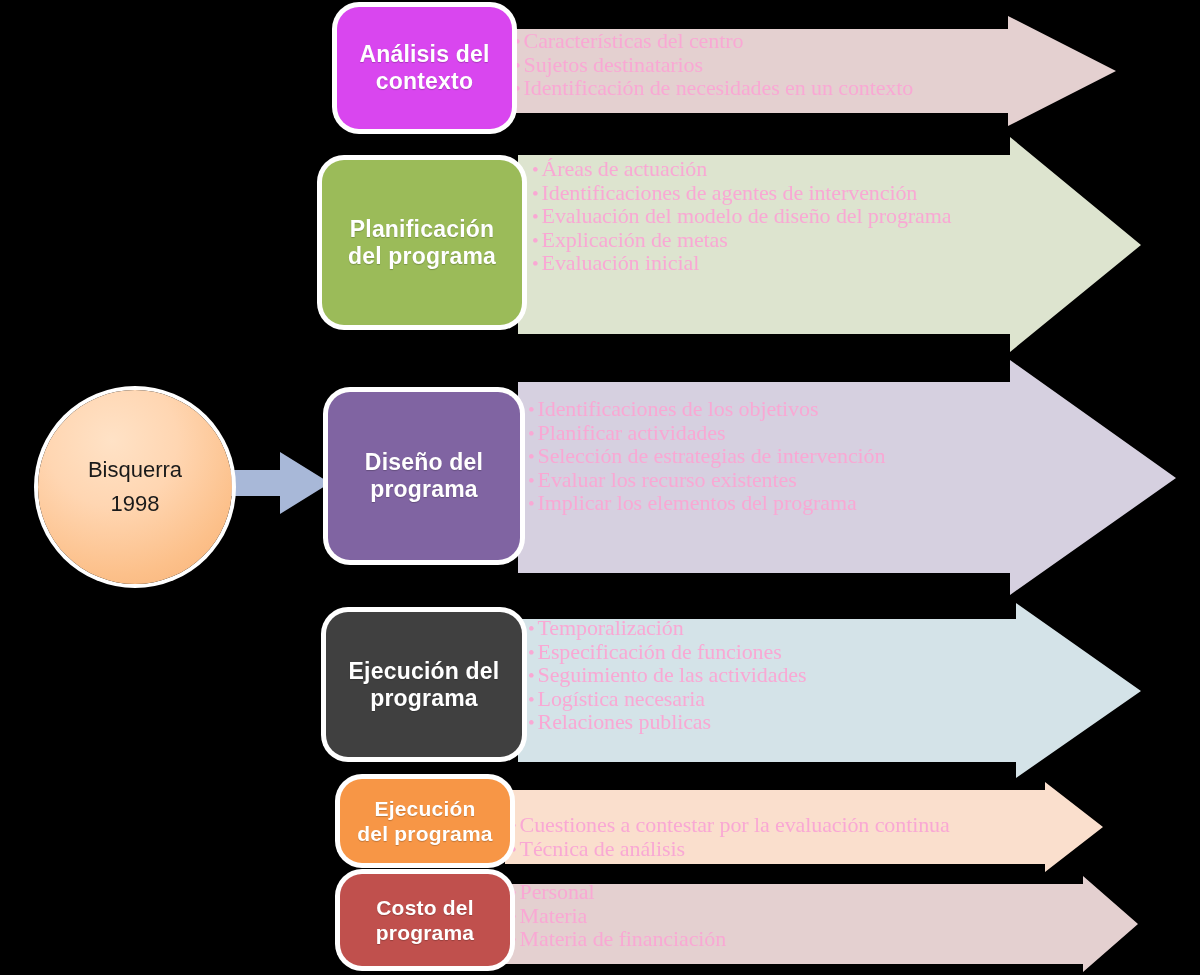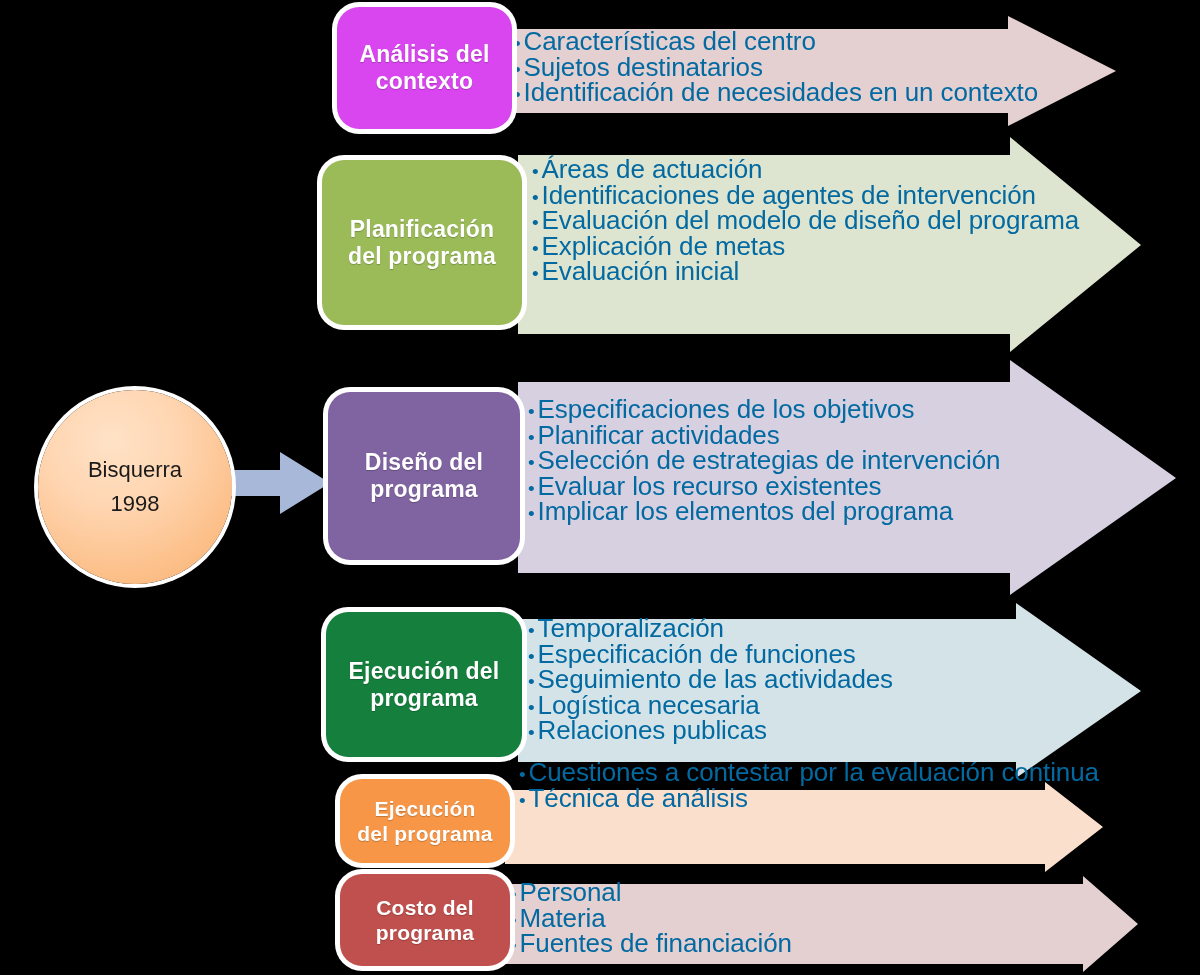"Características del centro" .bullets { color: #0369a1 -> #f9a8d4; font-family: none -> Liberation Serif, serif; font-size: 26px -> 22px }
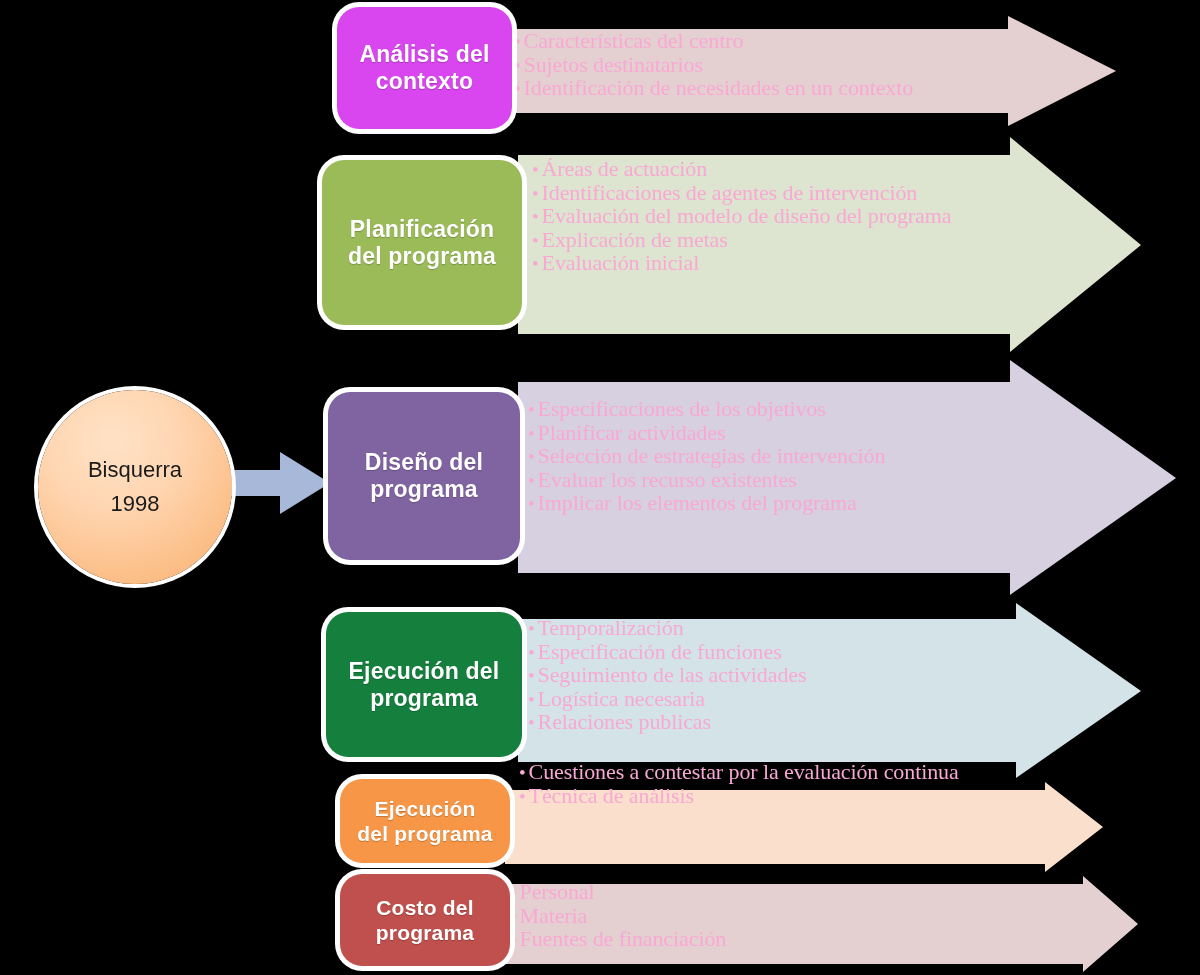"Especificaciones de los objetivos" span.li { text: Especificaciones -> Identificaciones }
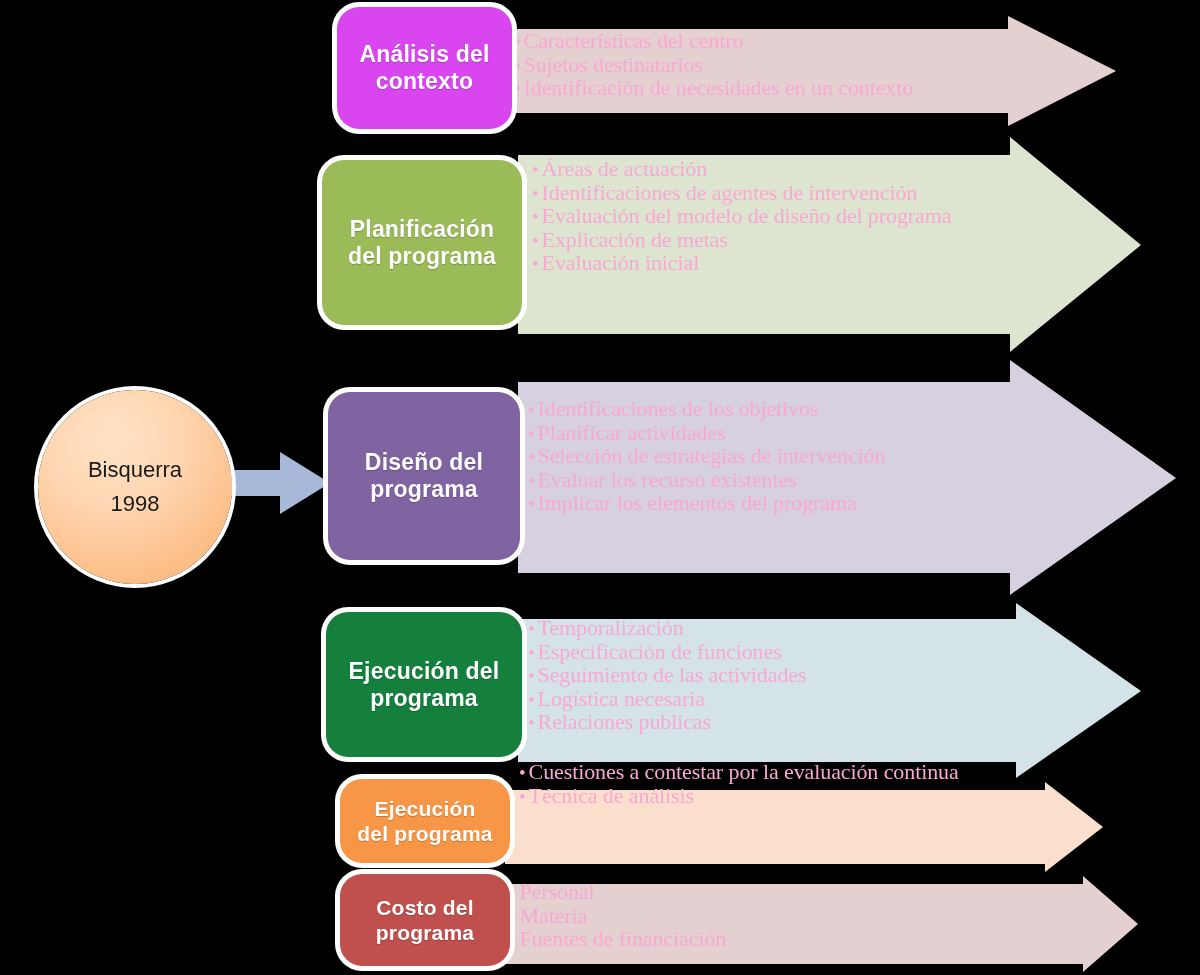"Ejecución del" div.box { background: #15803d -> #404040 }
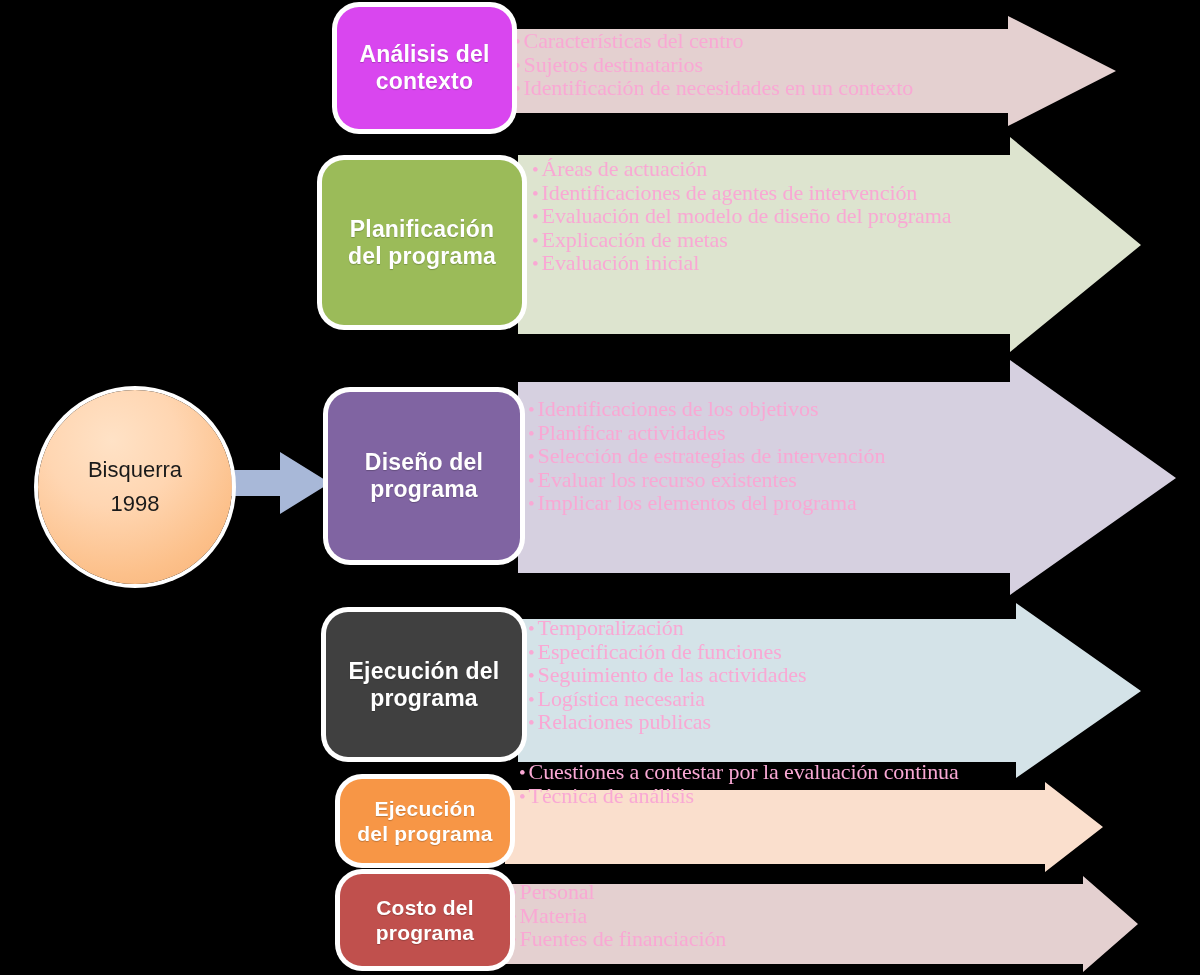"Cuestiones a contestar por la" div.bullets { padding-left: 9px -> none; top: 761px -> 814px }
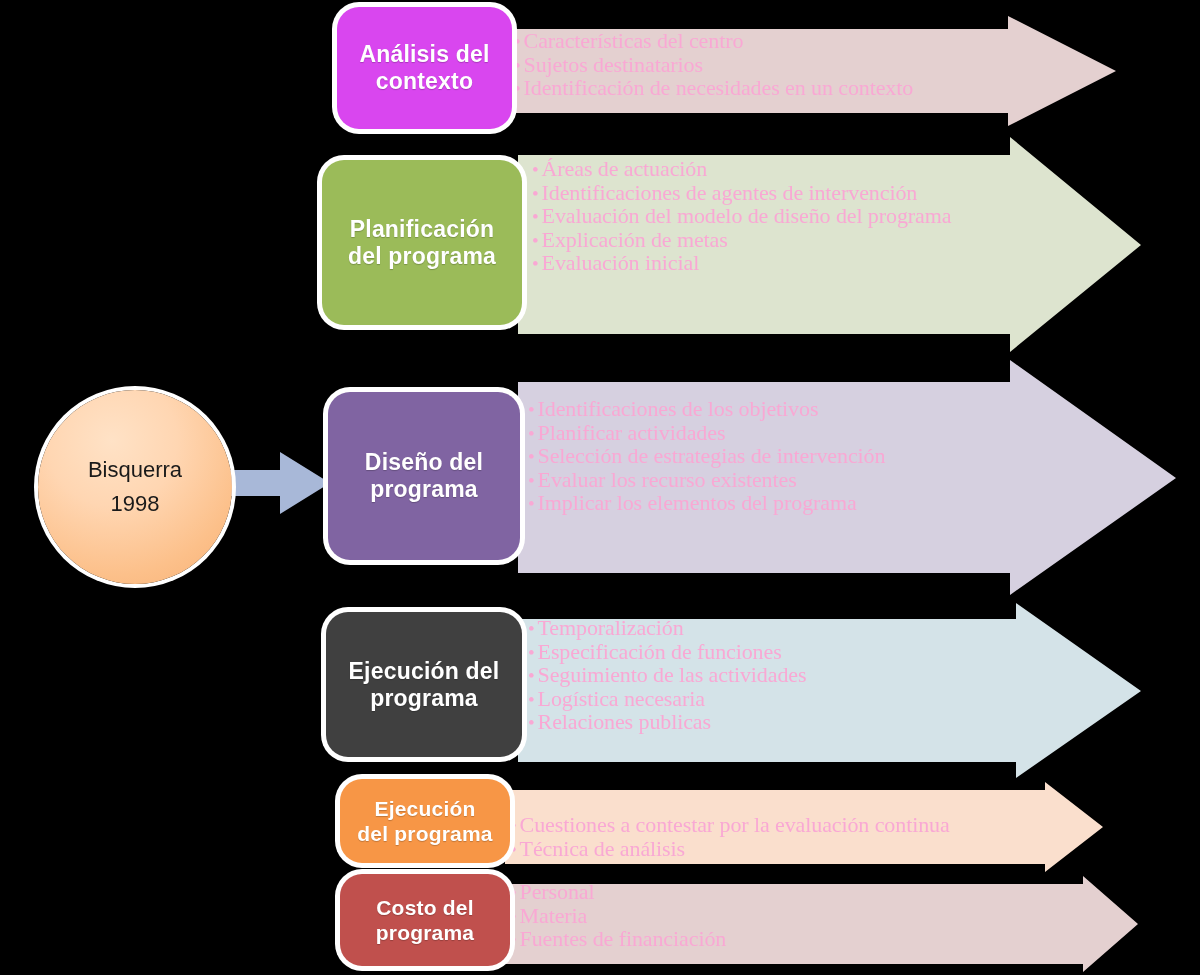"Fuentes de financiación" span.li { text: Fuentes -> Materia }
